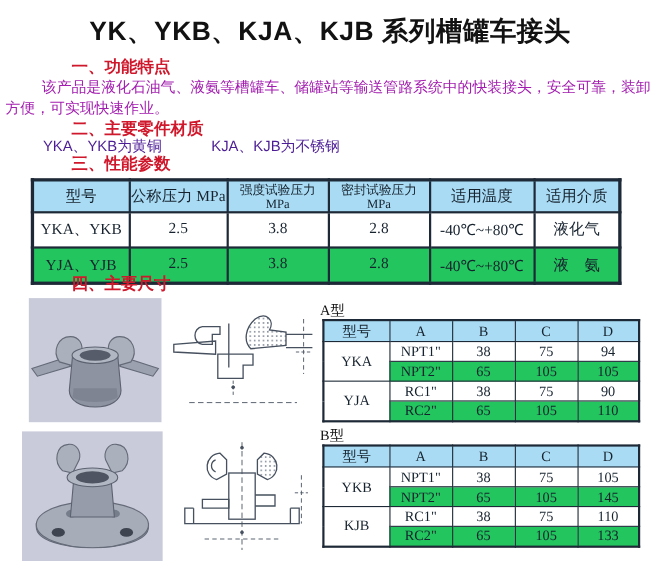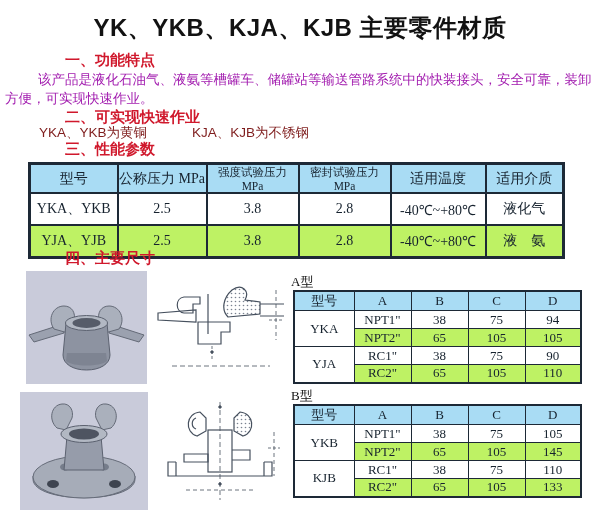"YK、YKB、KJA、KJB 主要零件材质" div.title { text: 主要零件材质 -> 系列槽罐车接头 }
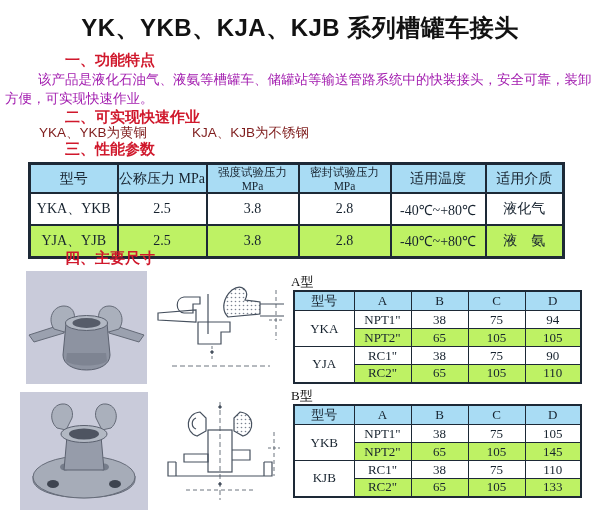"二、可实现快速作业" div.heading { text: 可实现快速作业 -> 主要零件材质 }
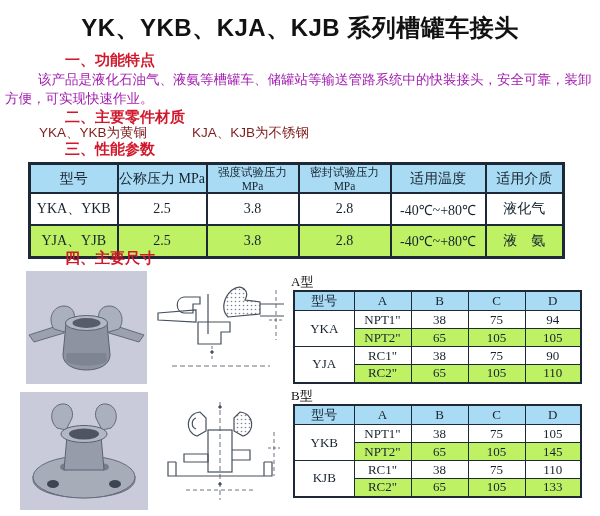"YKA、YKB为黄铜 KJA、KJB为不锈钢" .materials { color: #7f1d1d -> #4c1d95 }
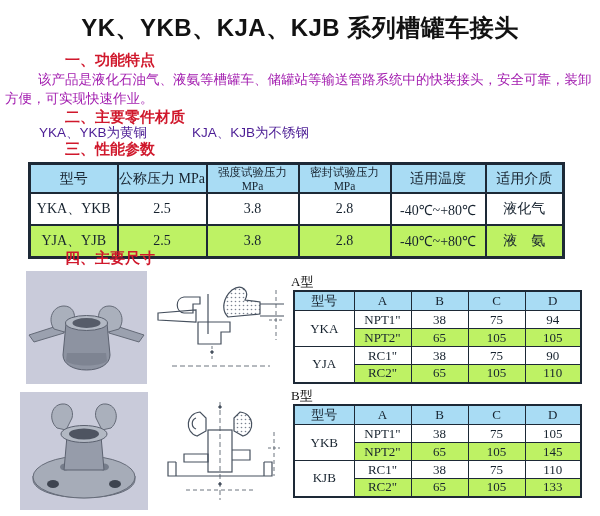"YJA、YJB" tr.yellow td { background: #bef264 -> #22c55e }
